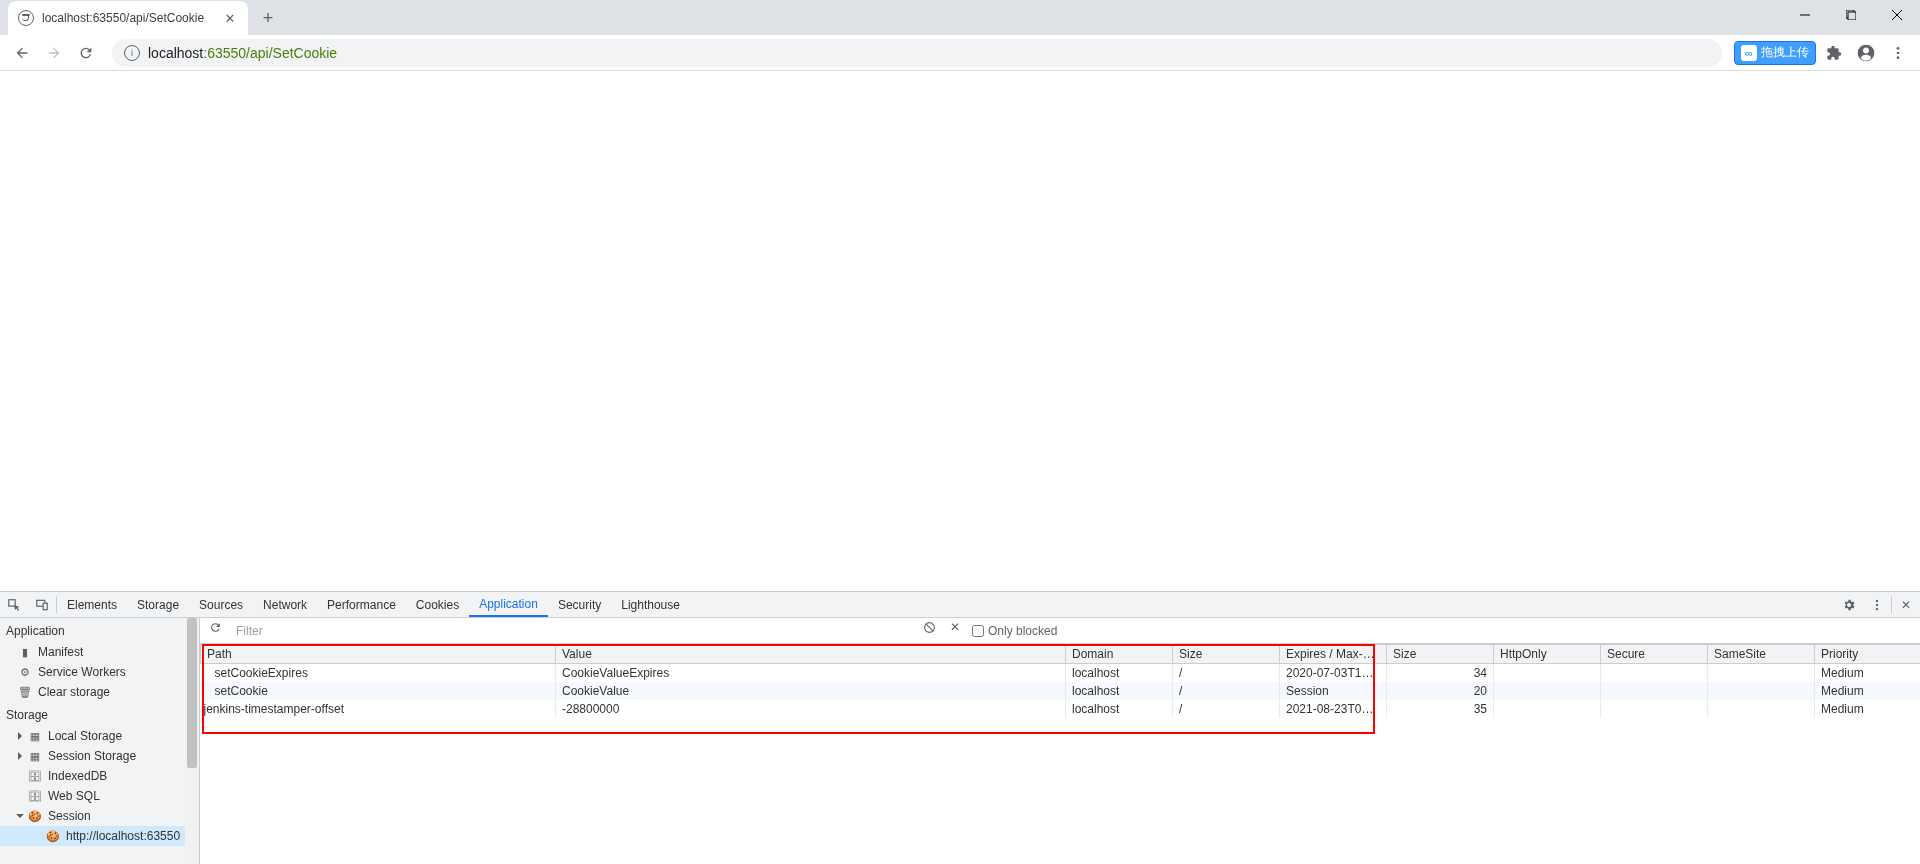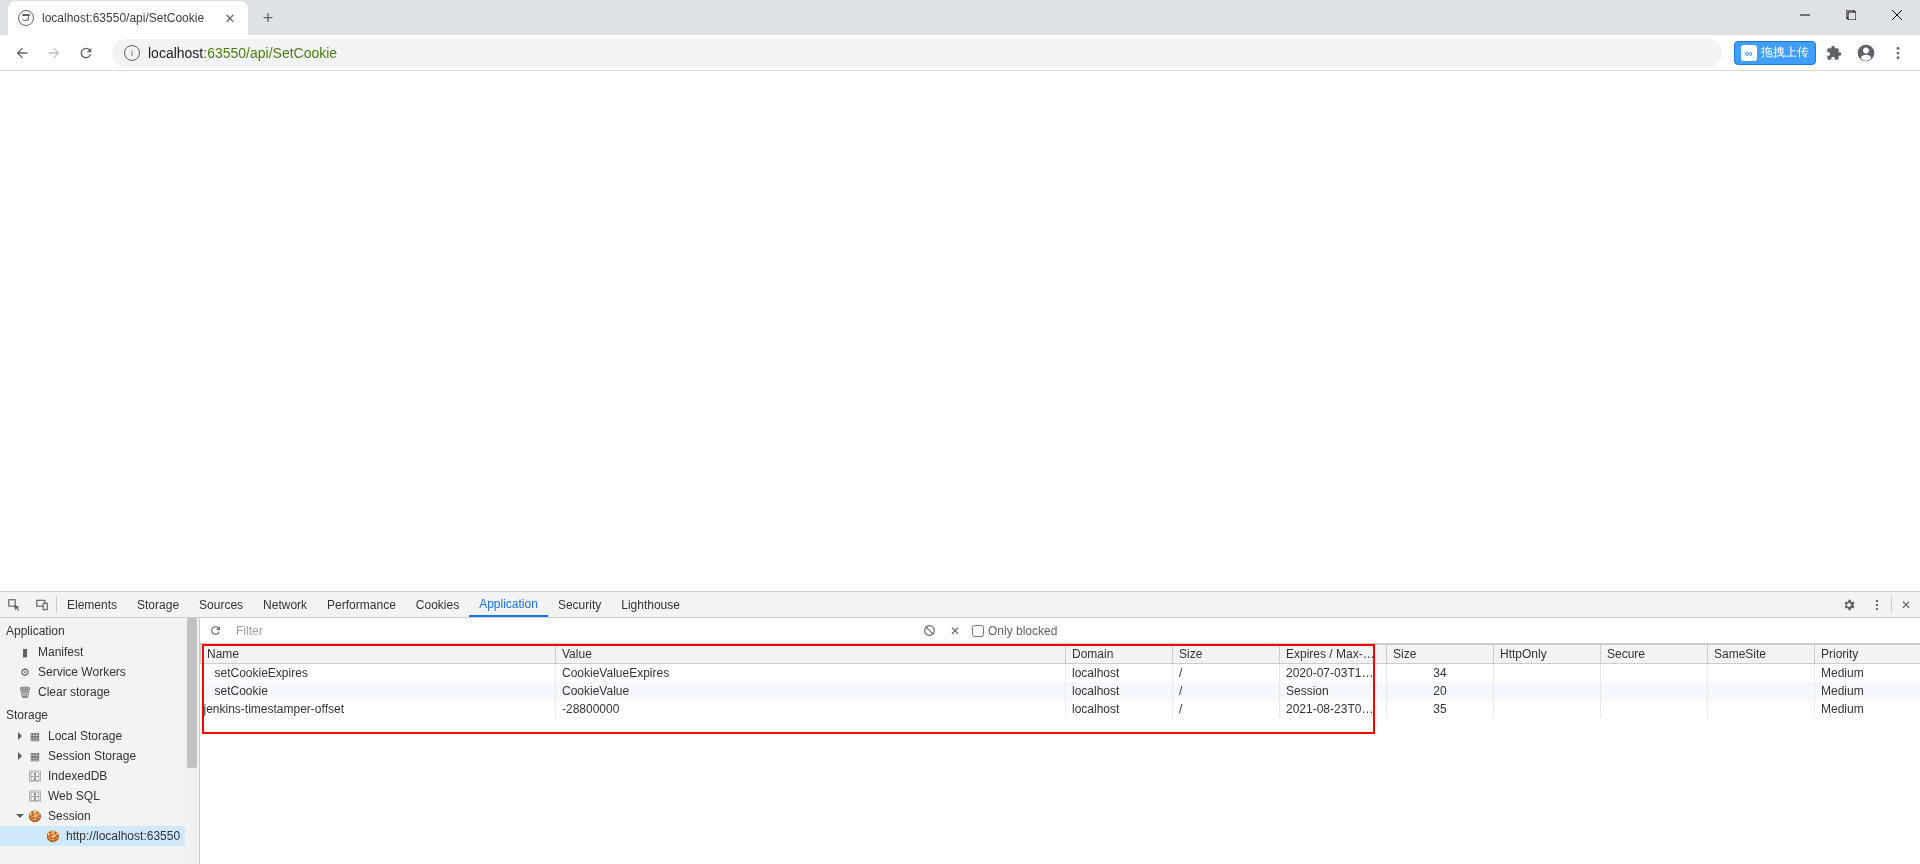"Filter" .filter-bar { align-items: center -> none }
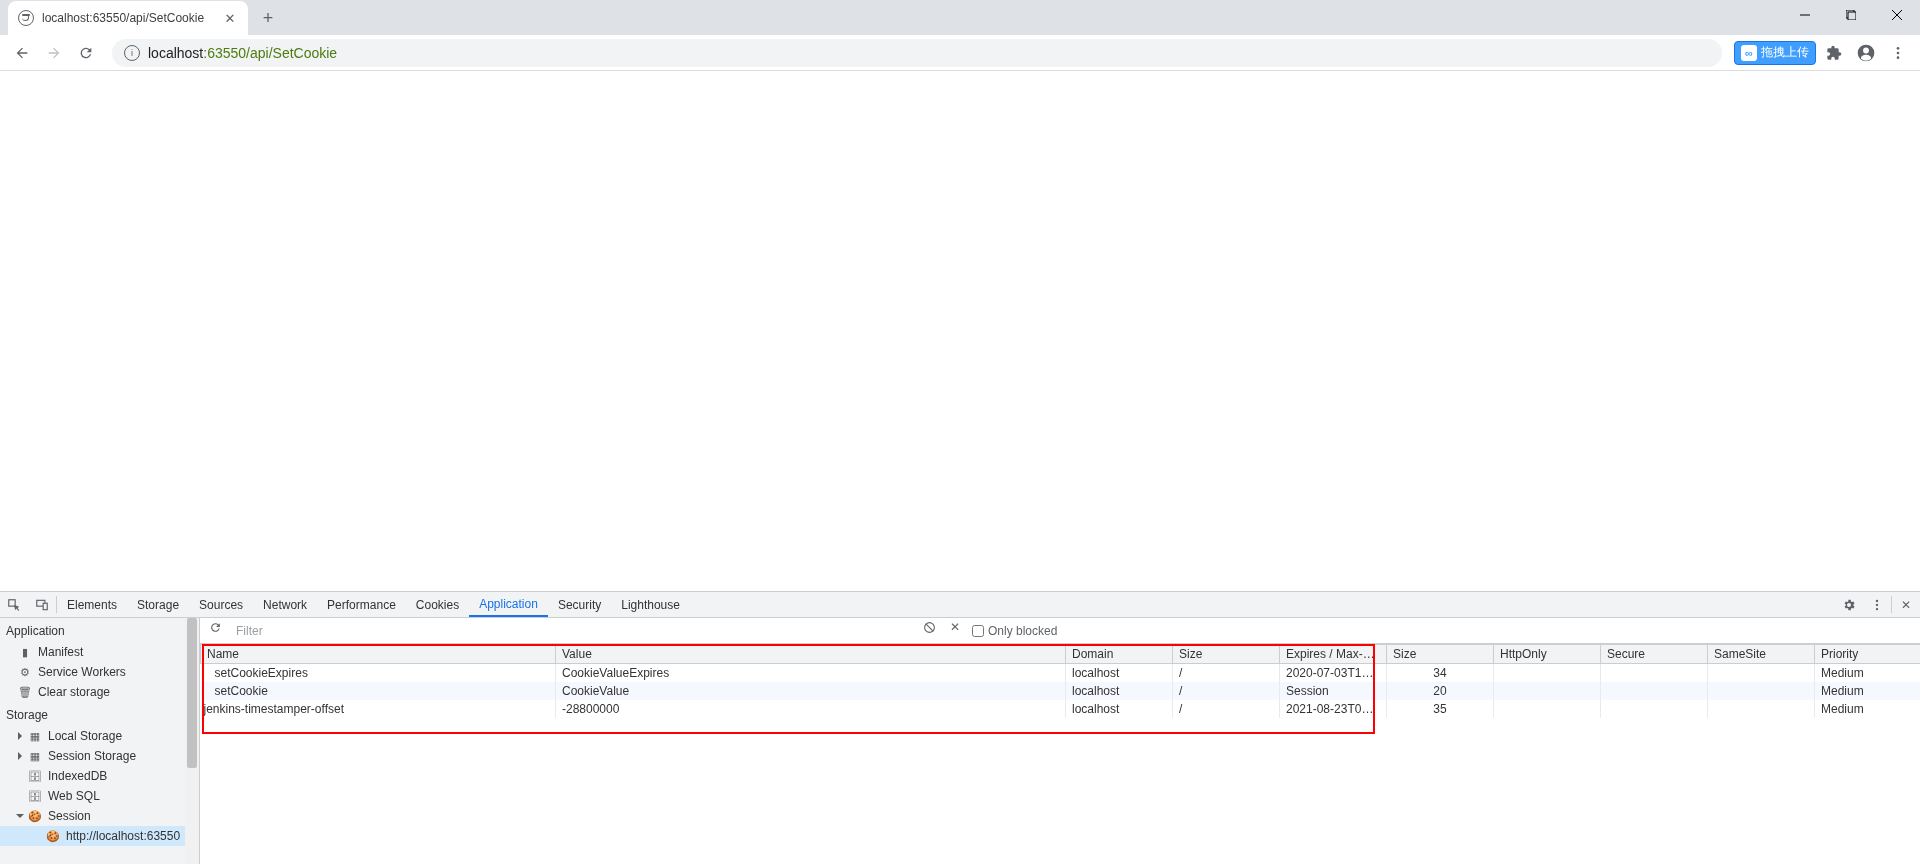"Name" th { text: Name -> Path }
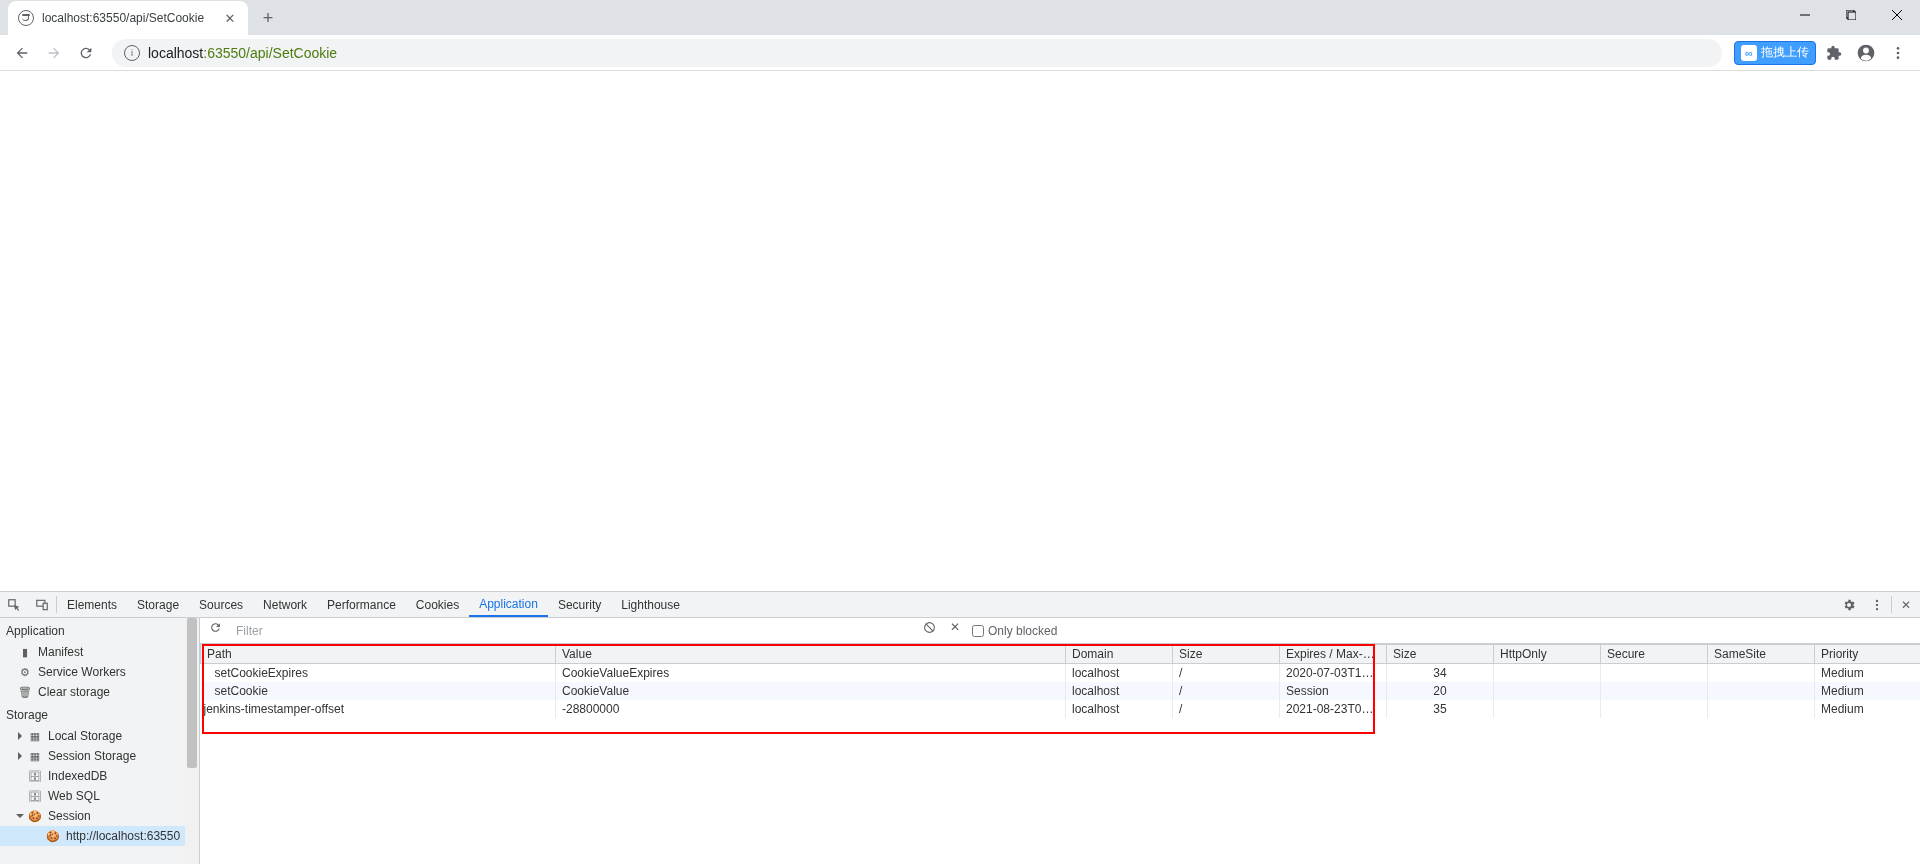"34" table.cookies td.num { text-align: center -> right }
